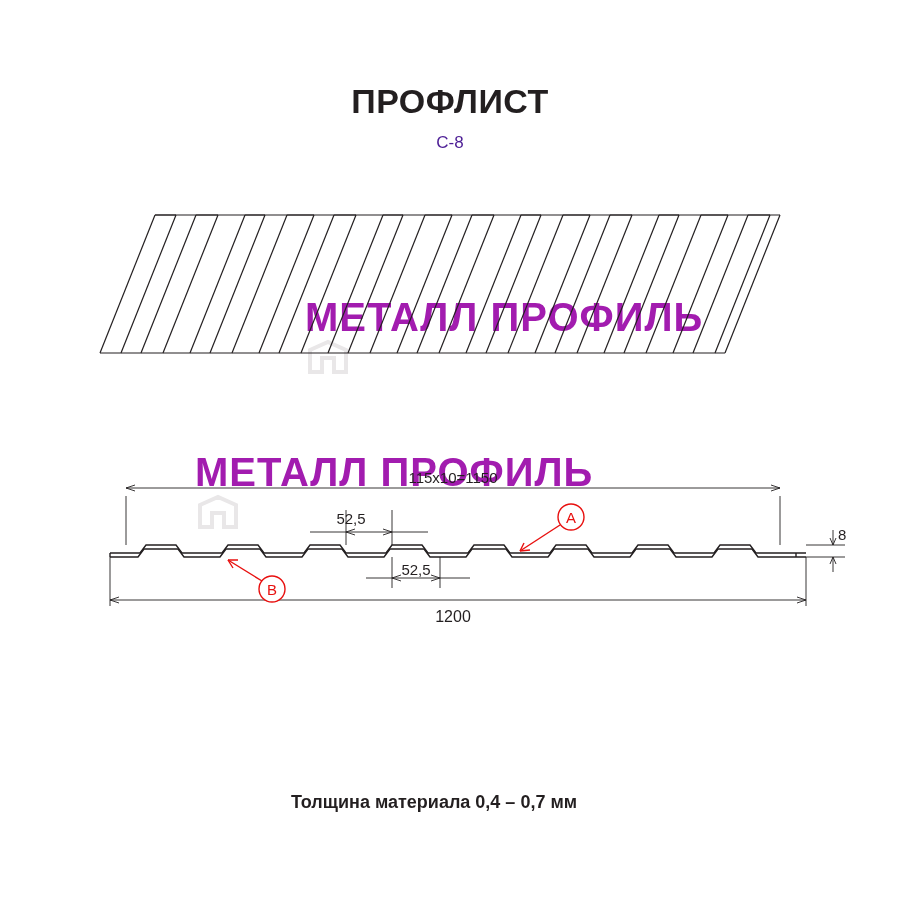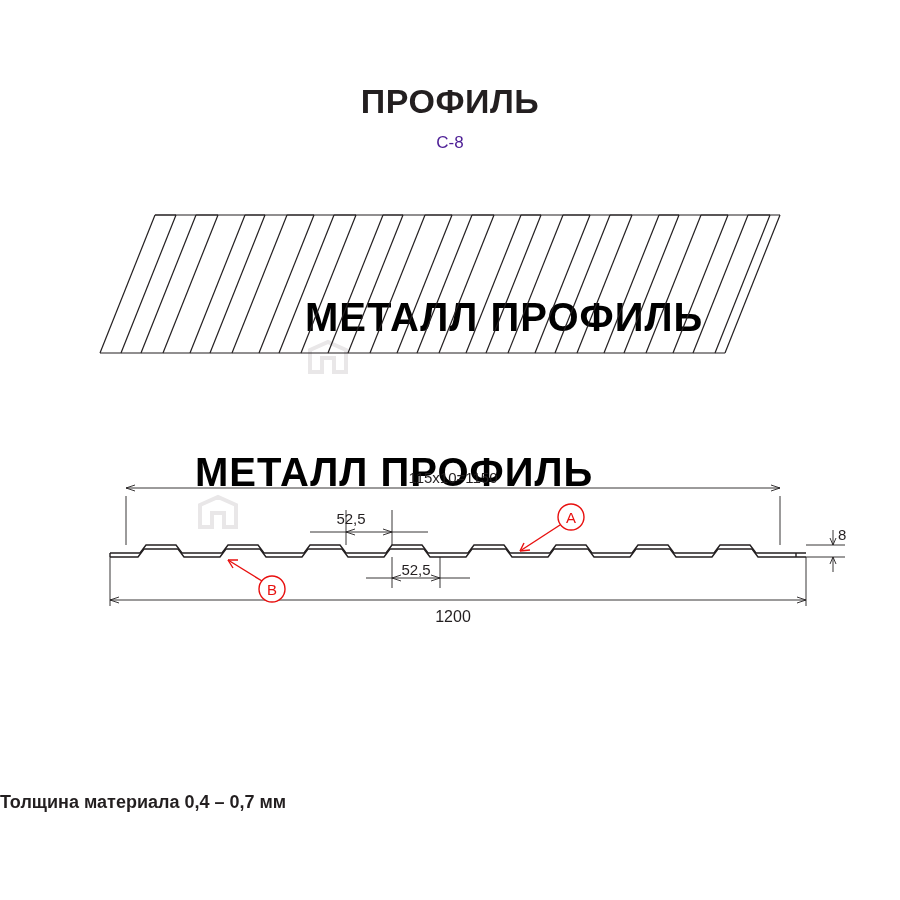"ПРОФИЛЬ" div.title { text: ПРОФИЛЬ -> ПРОФЛИСТ }
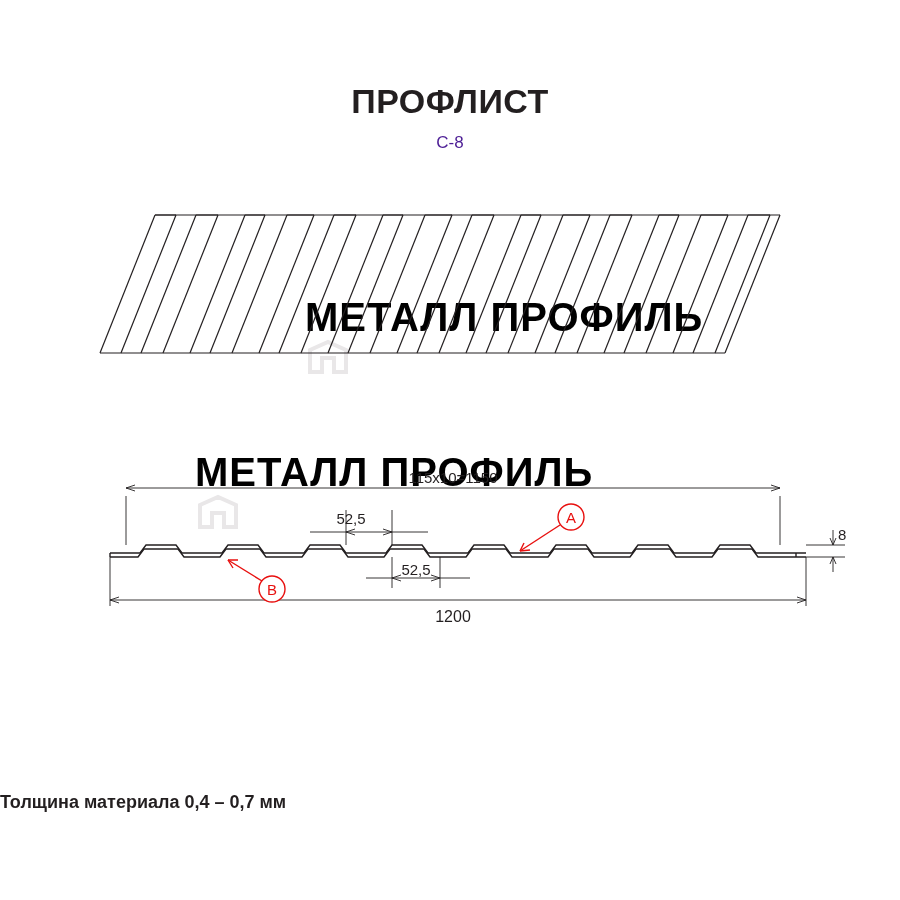"МЕТАЛЛ ПРОФИЛЬ" .wm { color: #000000 -> #a21caf }
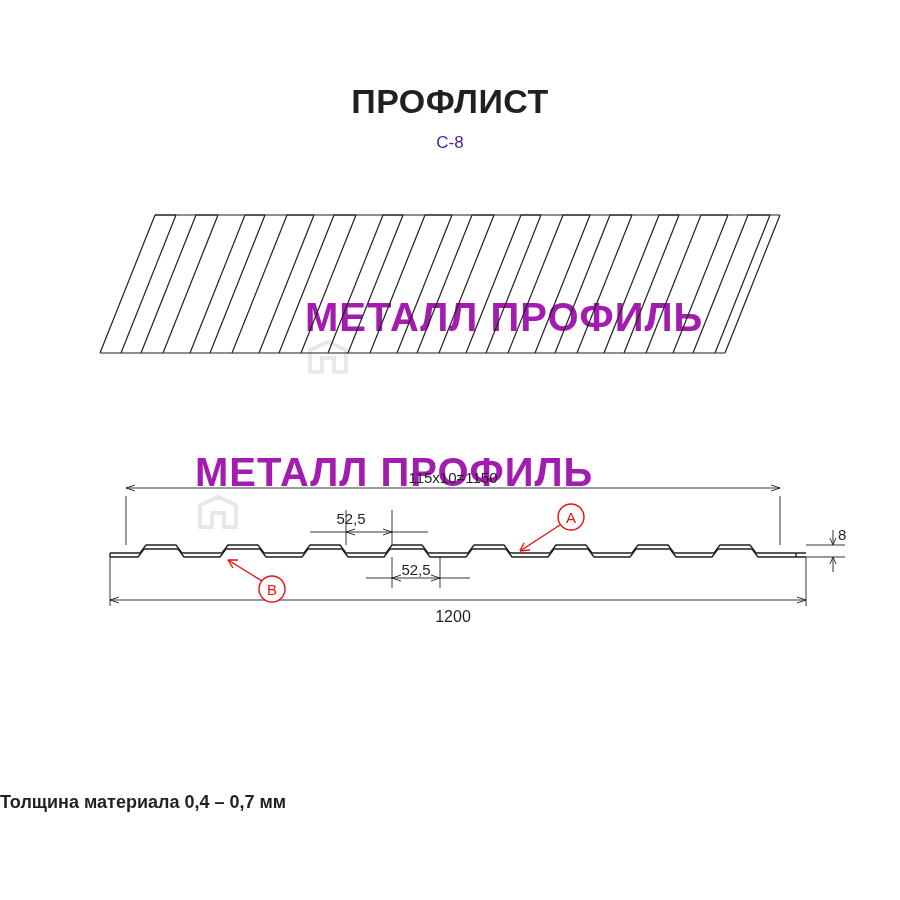"Толщина материала 0,4 – 0,7" .footer { text-align: none -> center }
